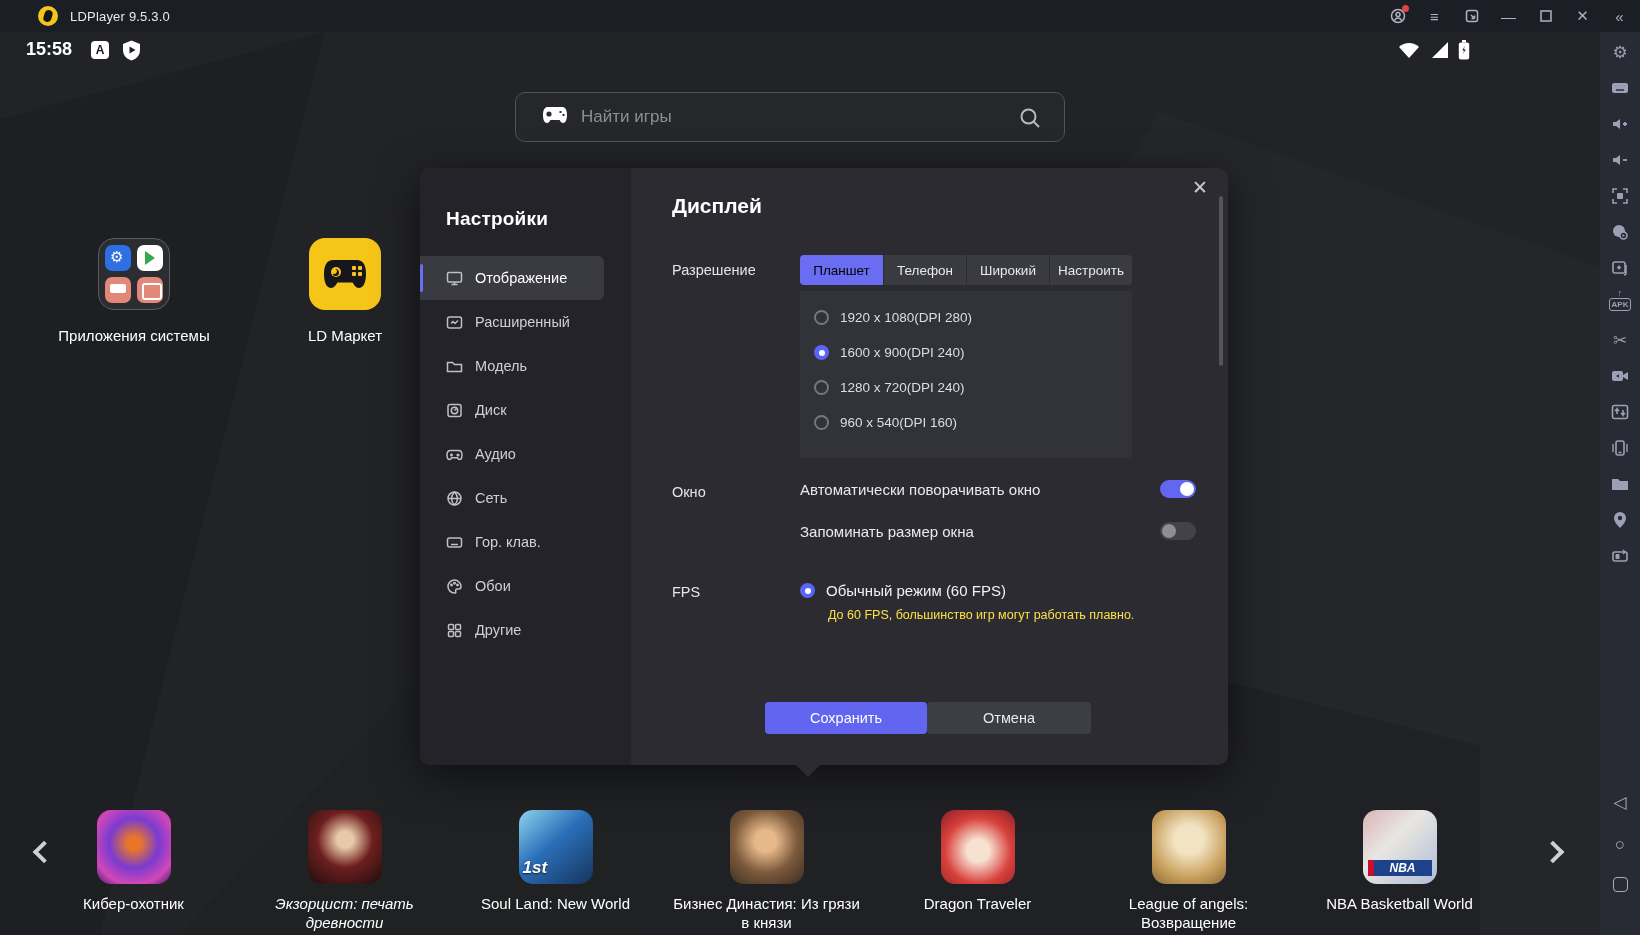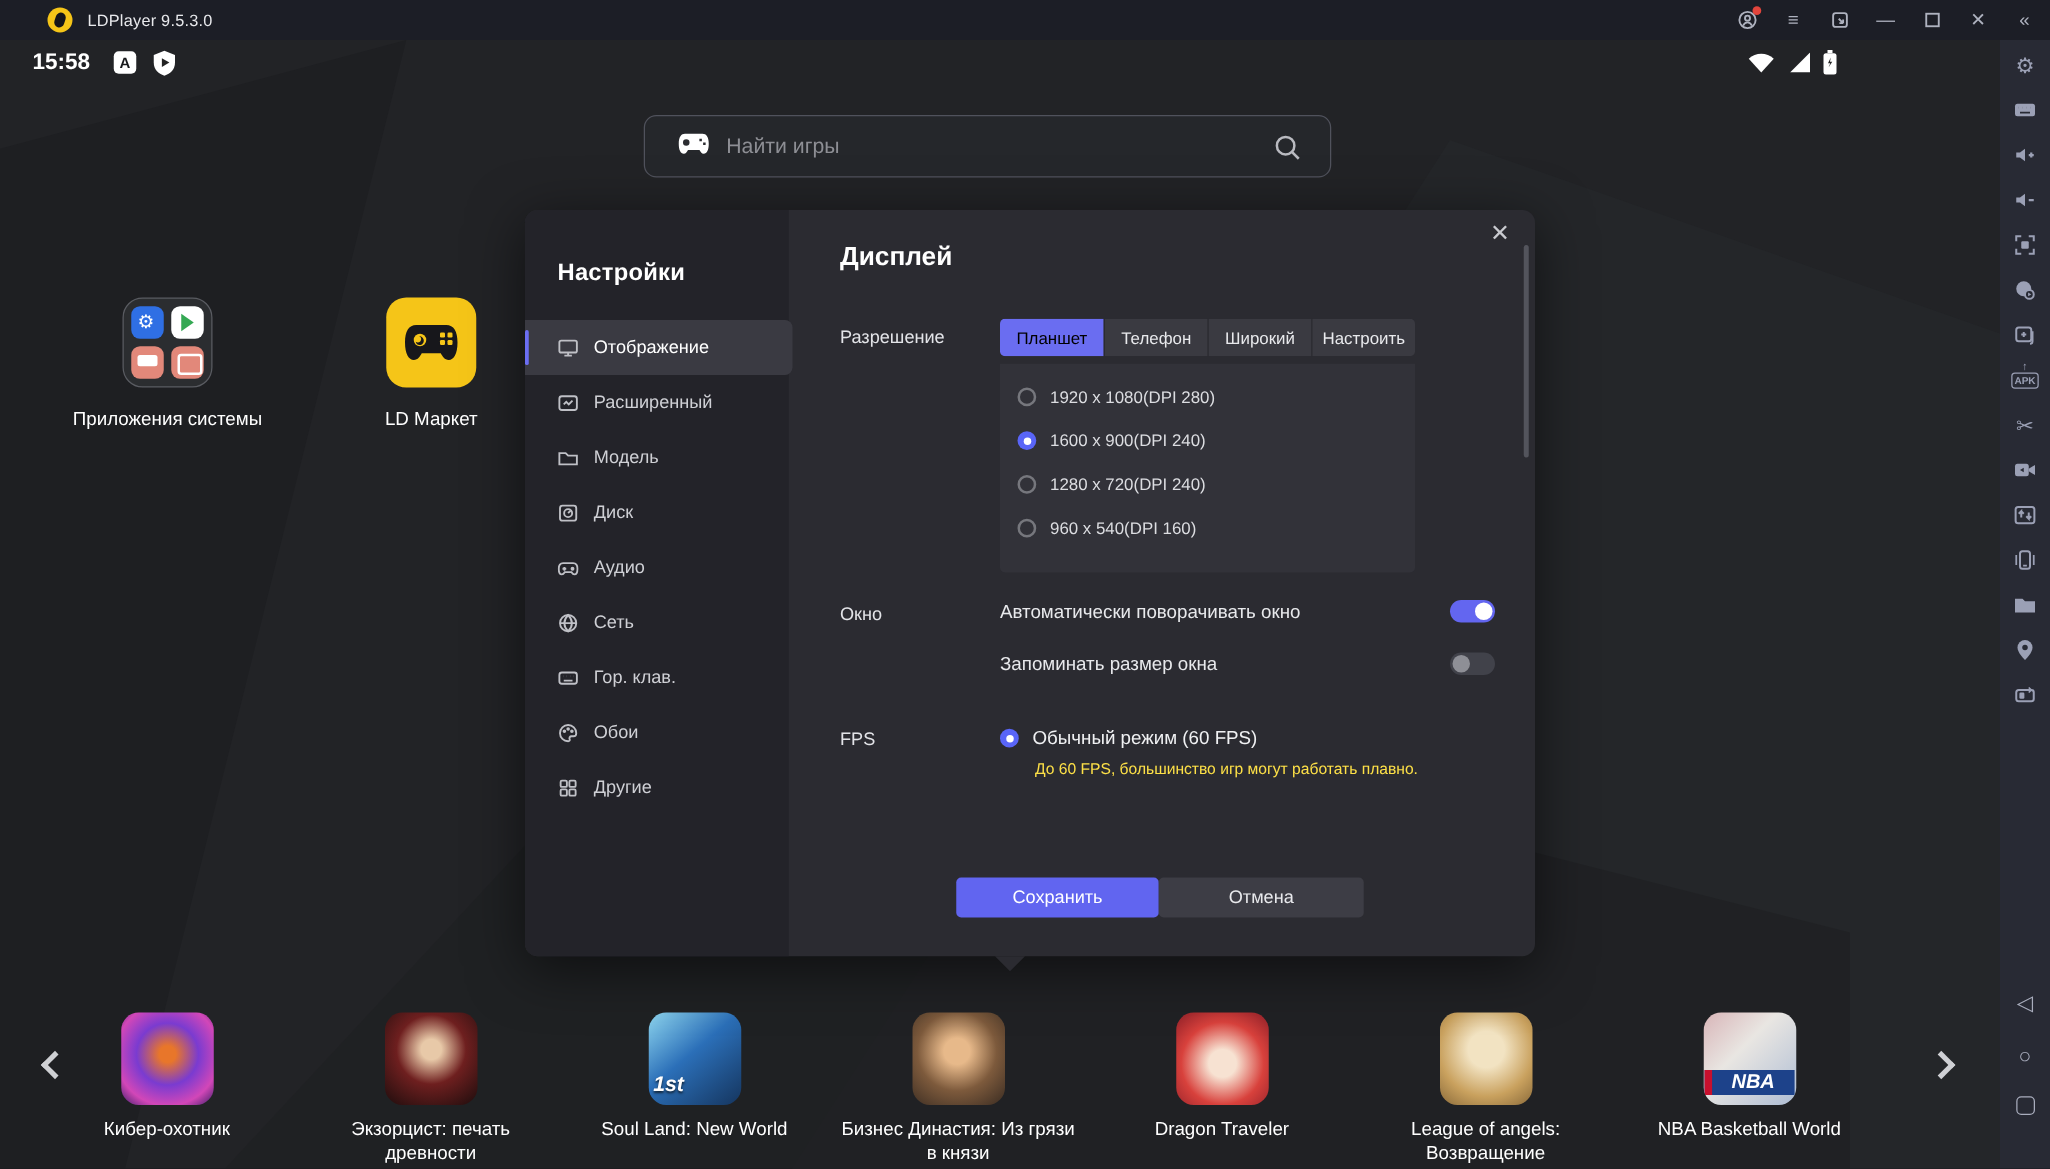"Отображение" .side-item.active { width: 214px -> 184px }
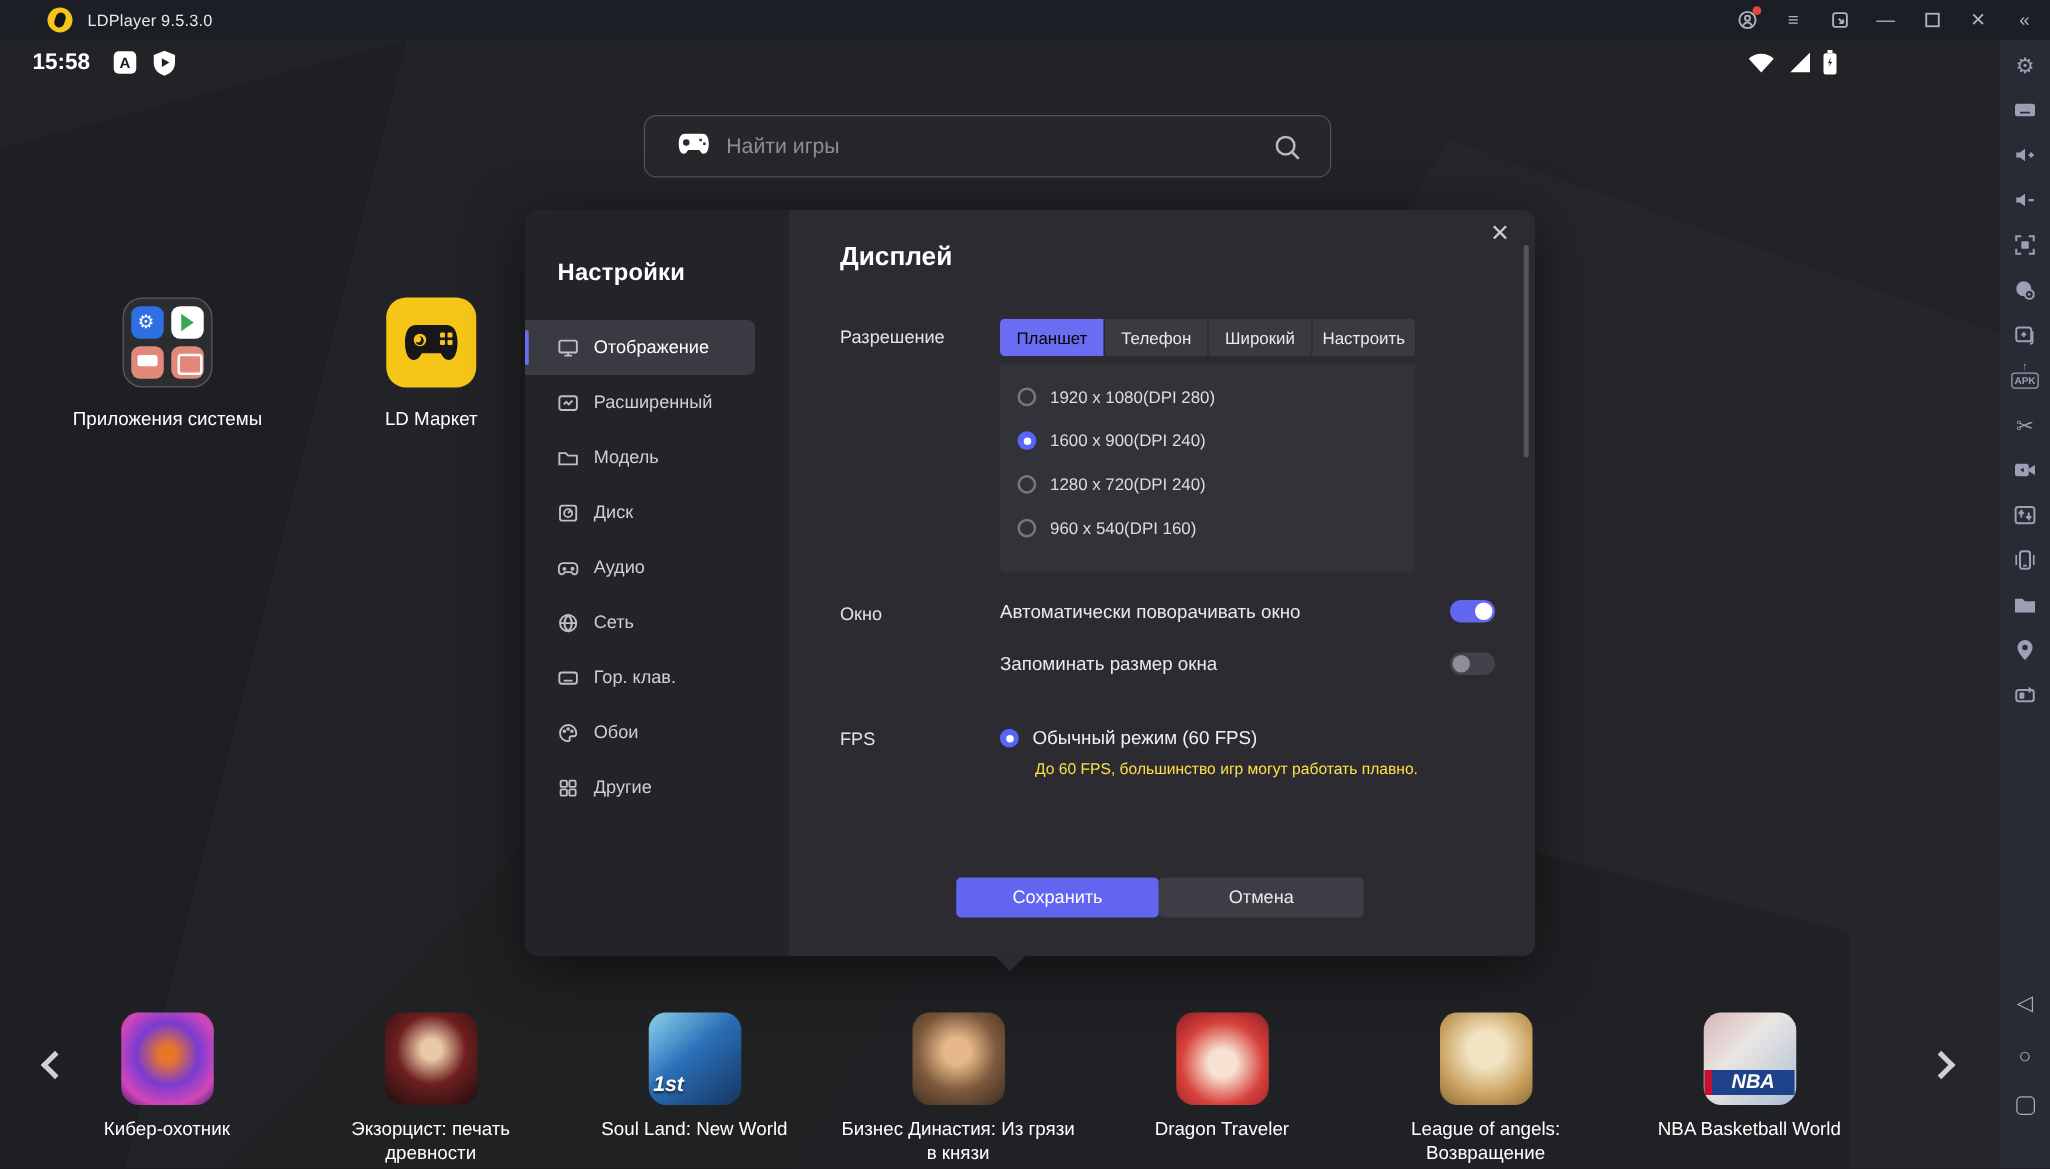"NBA" .nba-txt { font-size: 16px -> 12px }
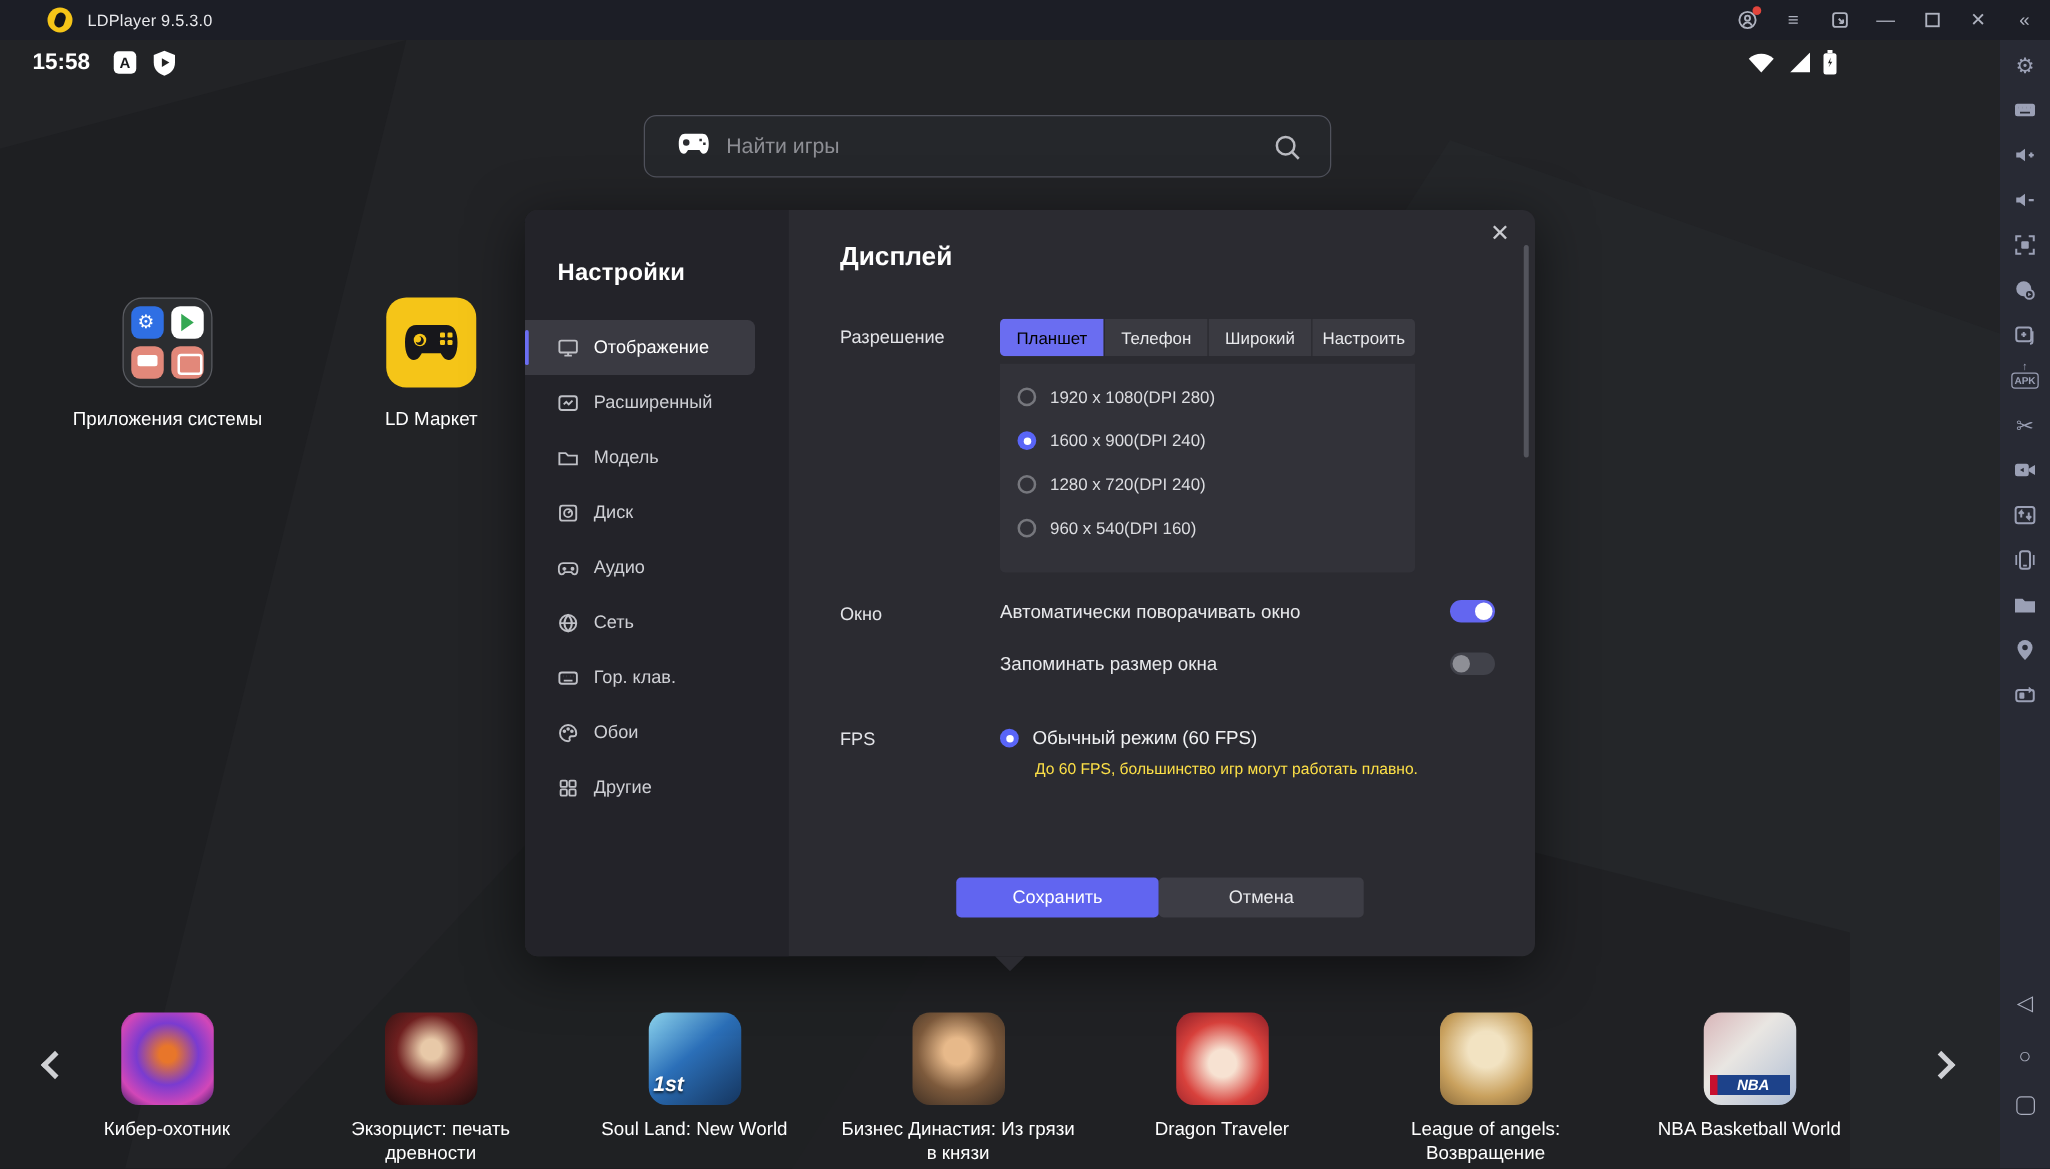"Экзорцист: печать древности" div.dock-app { font-style: none -> italic }
